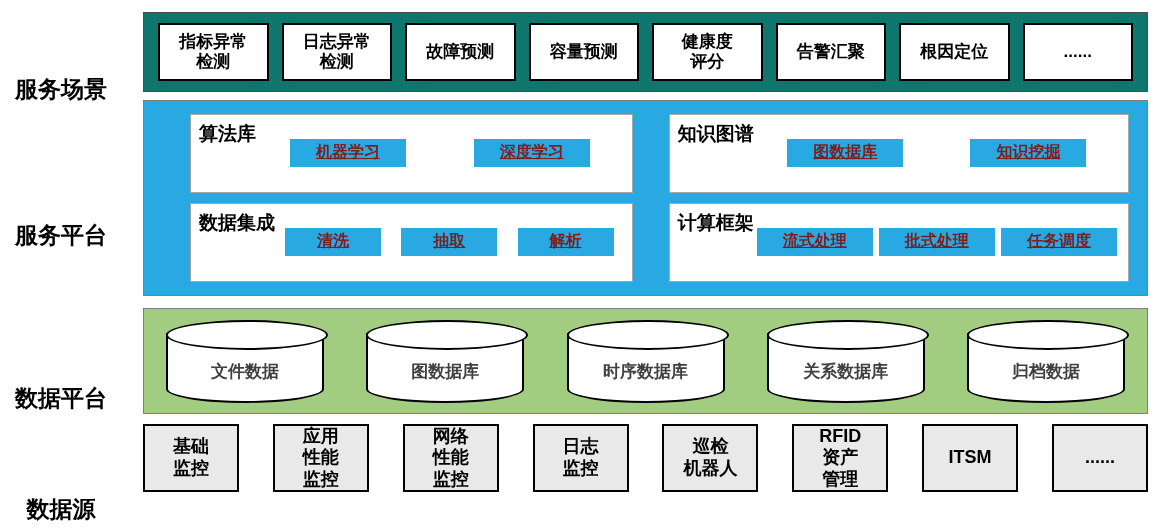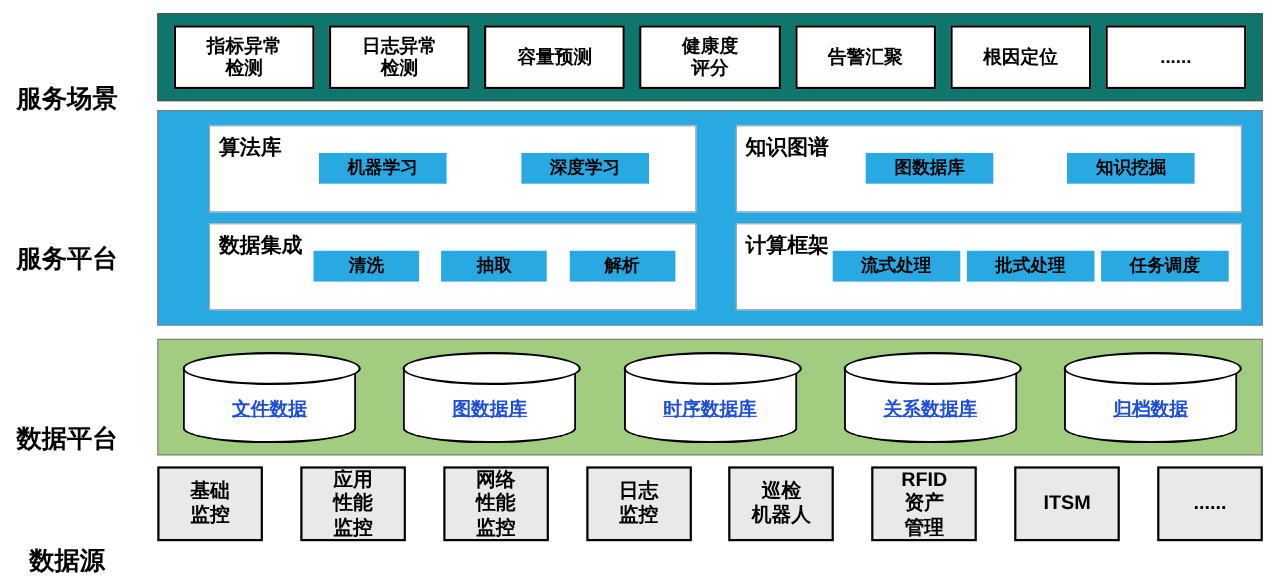"故障预测" div.scenario-box { html: none -> <div>故障预测</div> }
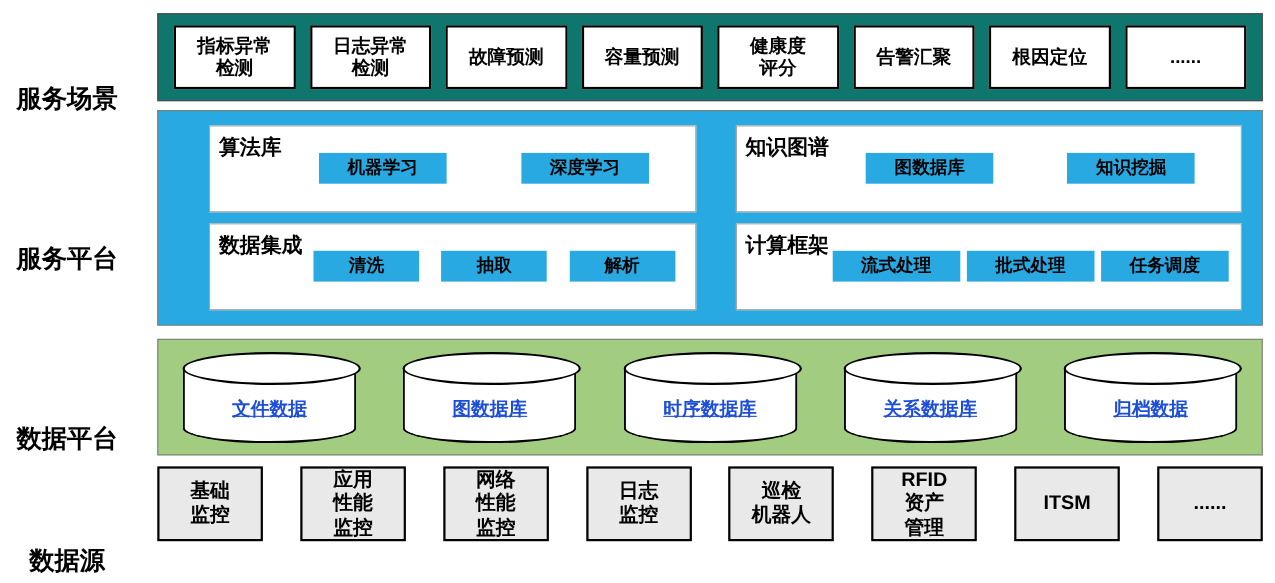"机器学习" .chip { color: #000000 -> #7f1d1d; text-decoration: none -> underline }
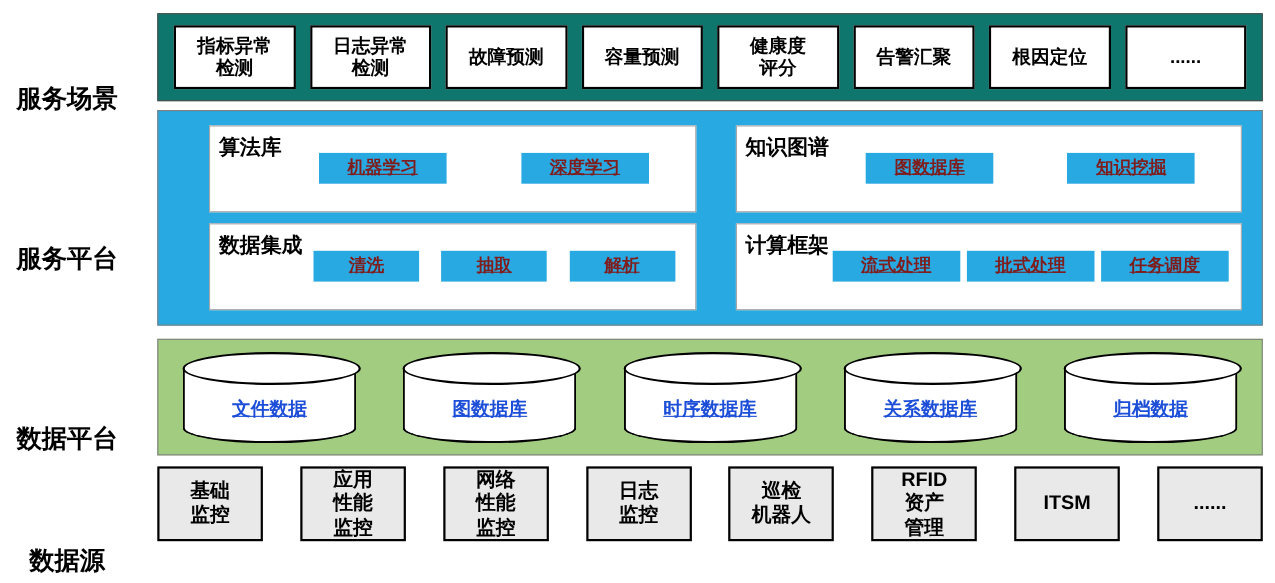"文件数据" .cyl-label { color: #1d4ed8 -> #404040; text-decoration: underline -> none }
